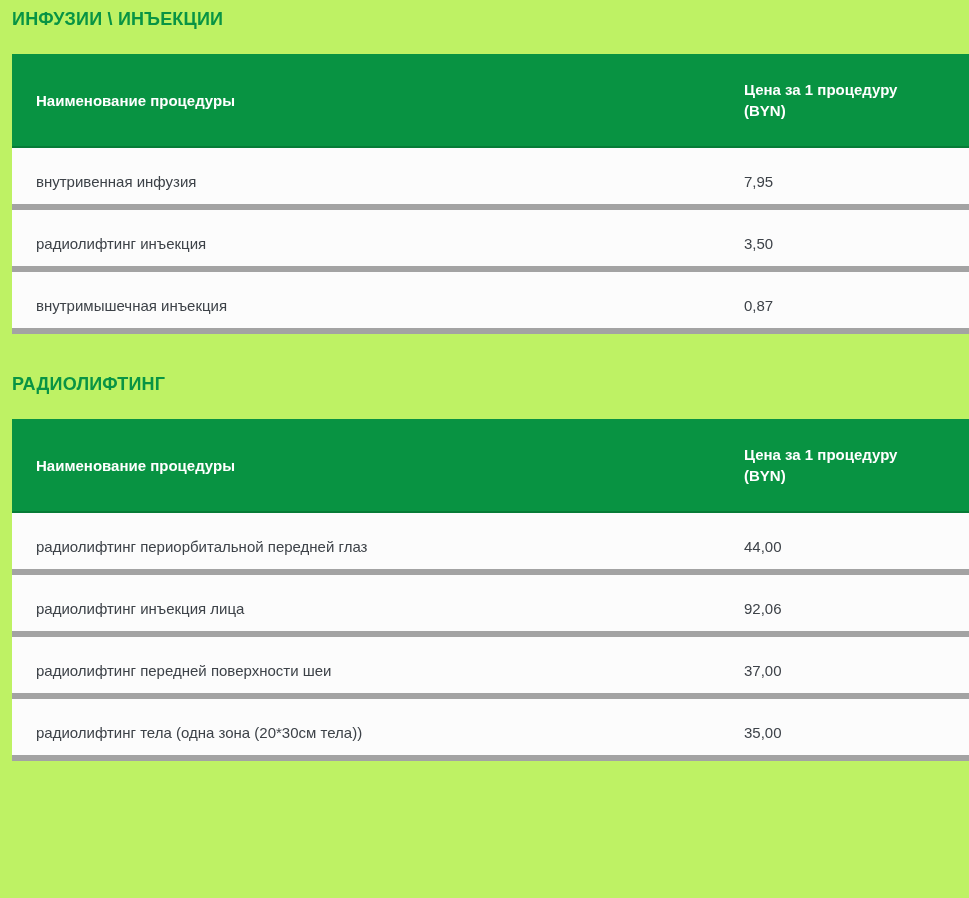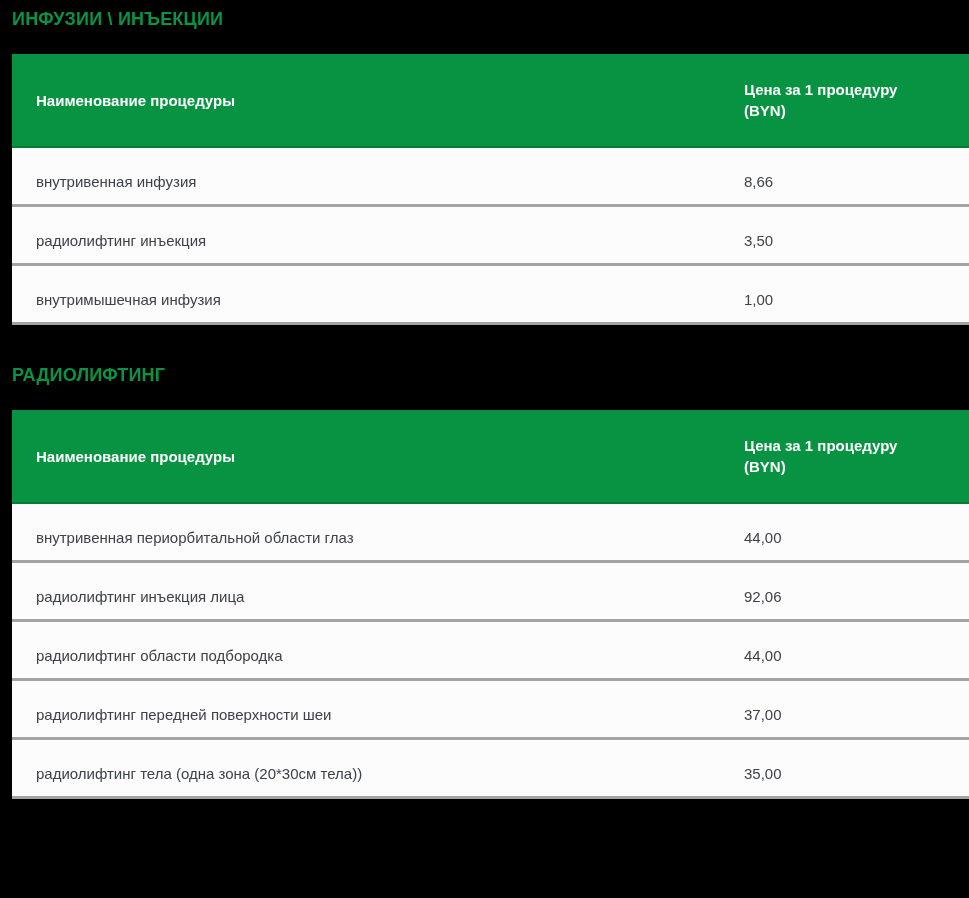"ИНФУЗИИ \ ИНЪЕКЦИИ" .page { background: #000000 -> #bef264 }
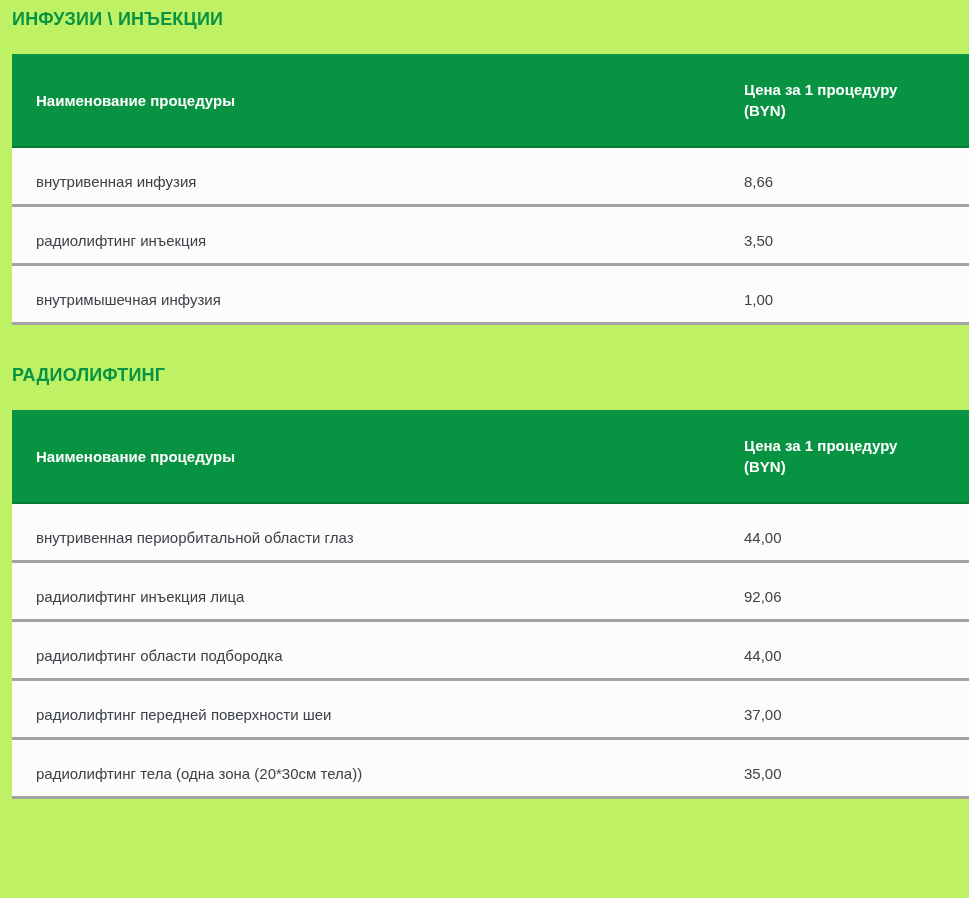"внутривенная инфузия" .price-table tbody td { border-bottom: 3px solid #a3a3a3 -> 6px solid #a3a3a3 }
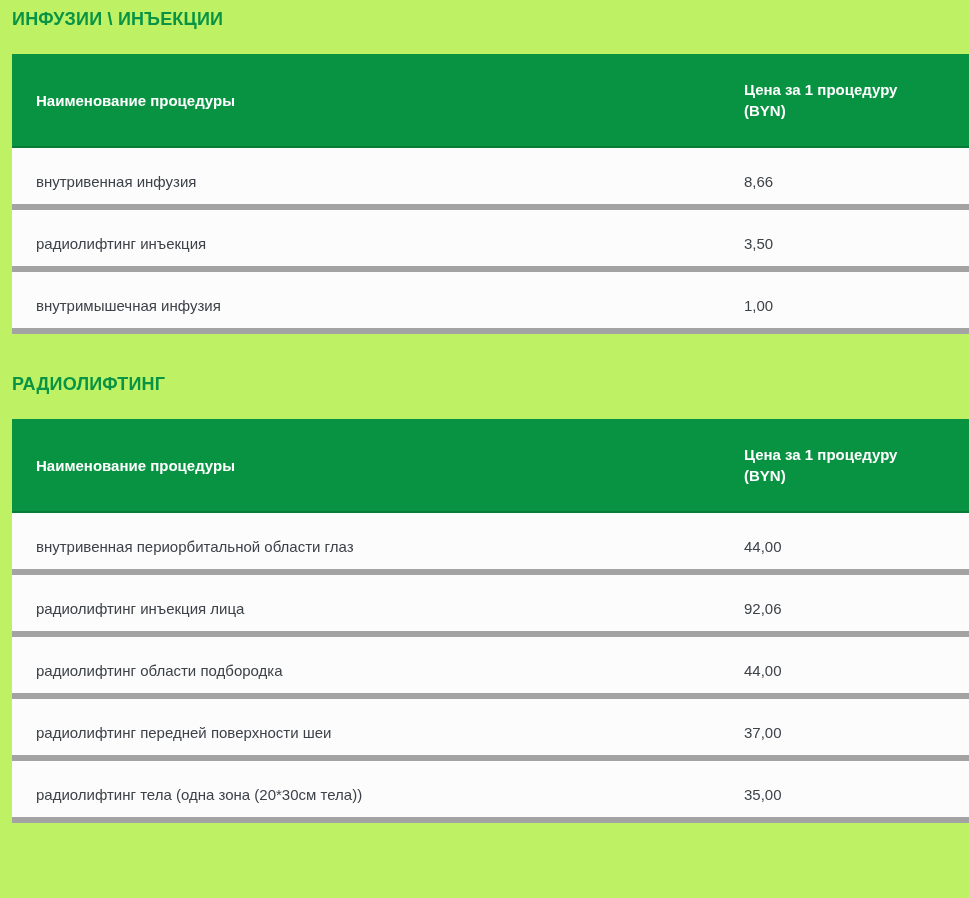"8,66" td { text: 8,66 -> 7,95 }
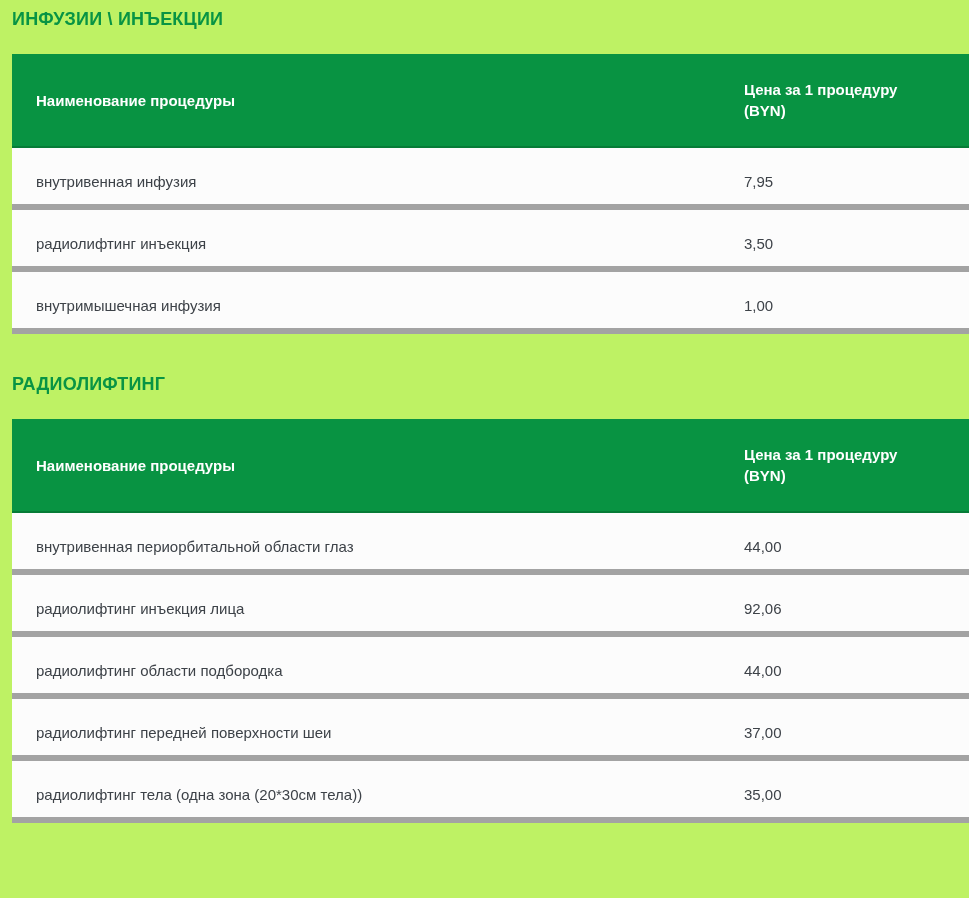"внутримышечная инфузия" td { text: инфузия -> инъекция }
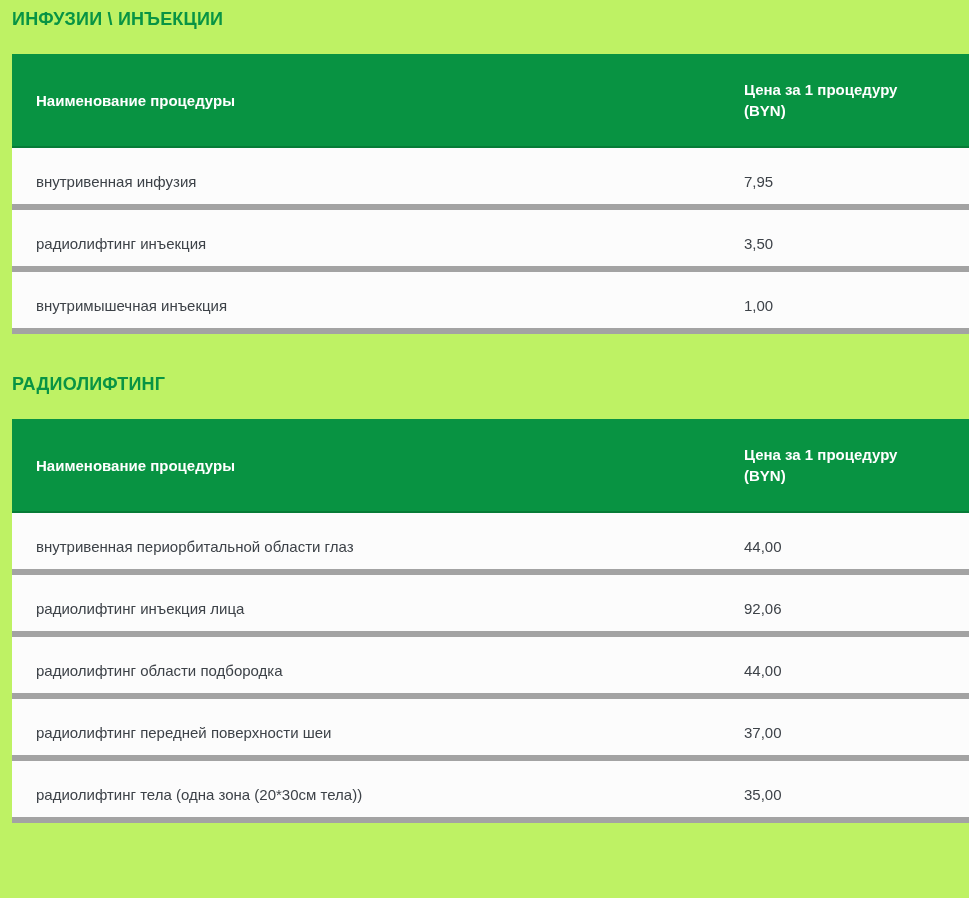"1,00" td { text: 1,00 -> 0,87 }
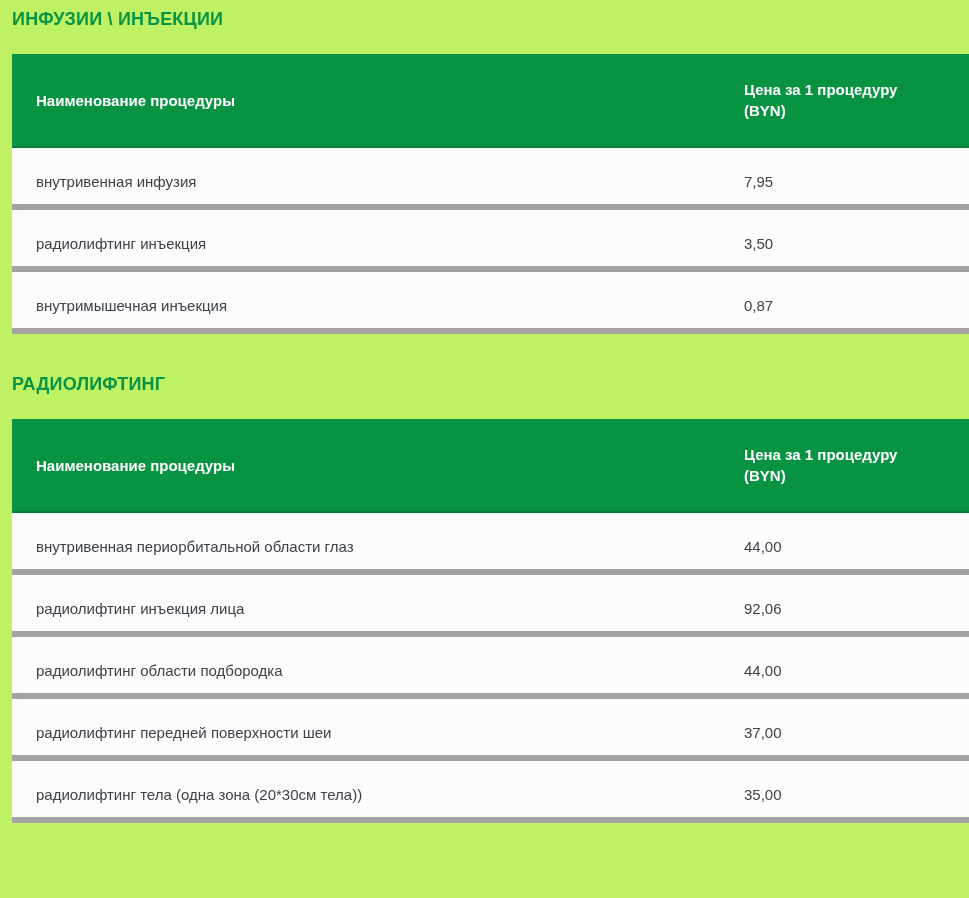"внутривенная периорбитальной области" td { text: внутривенная периорбитальной области -> радиолифтинг периорбитальной передней }
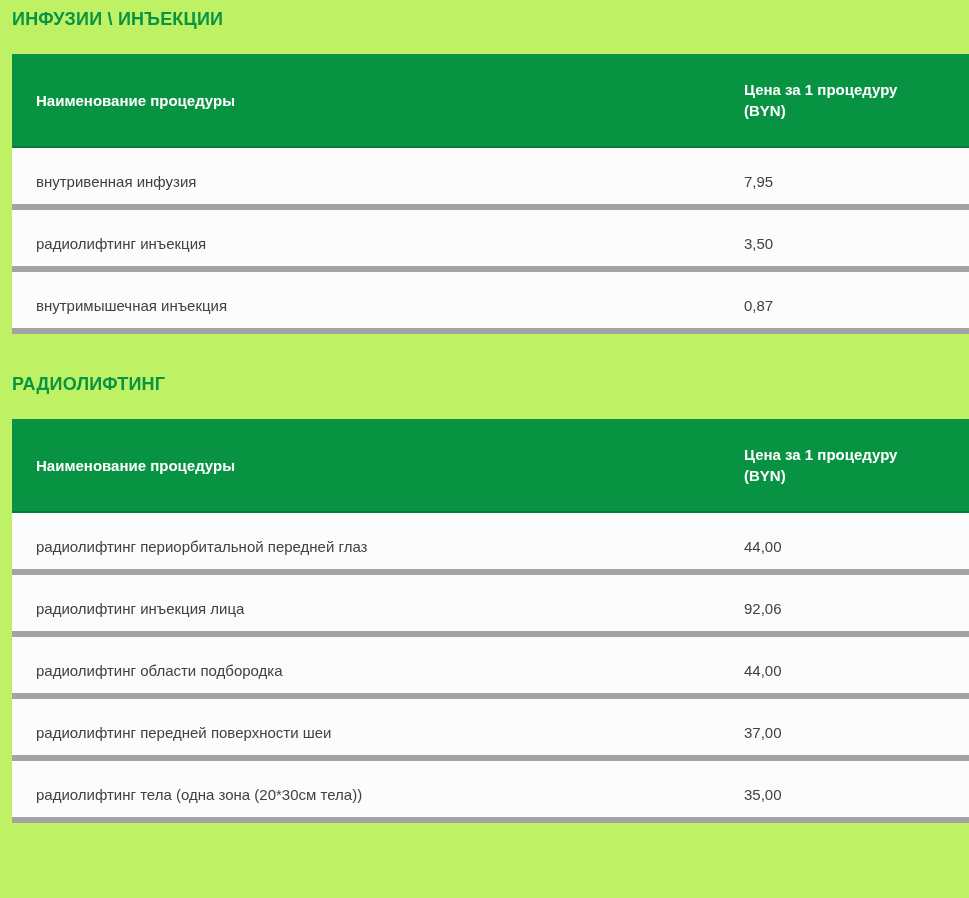"радиолифтинг области подбородка" tr { html: <tr> <td>радиолифтинг области подбородка</td> <td>44,00</td> </tr> -> none }
